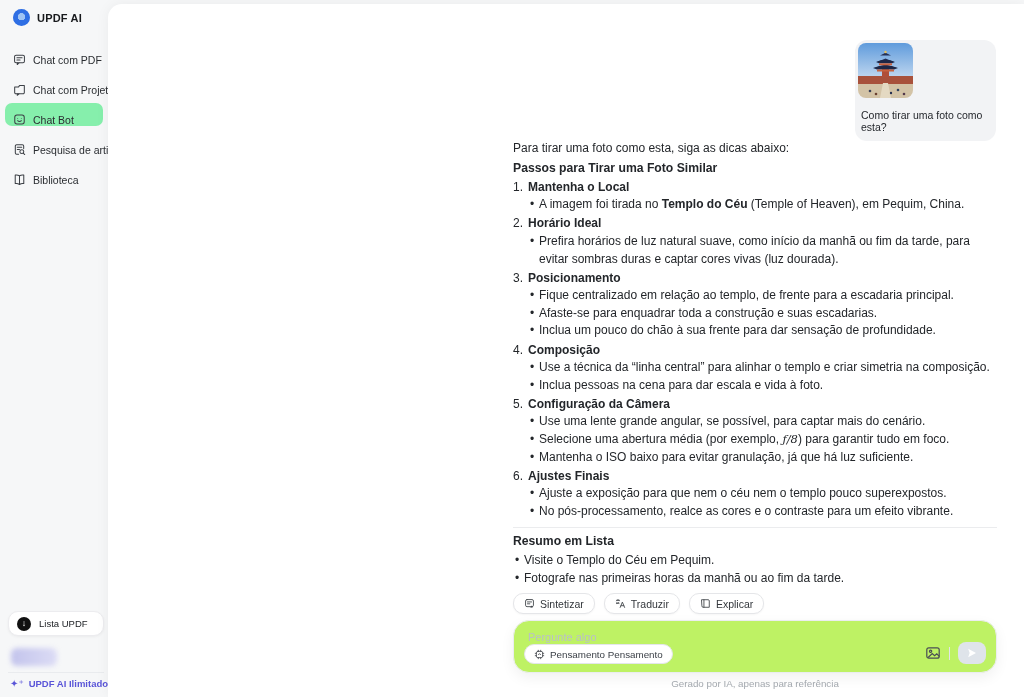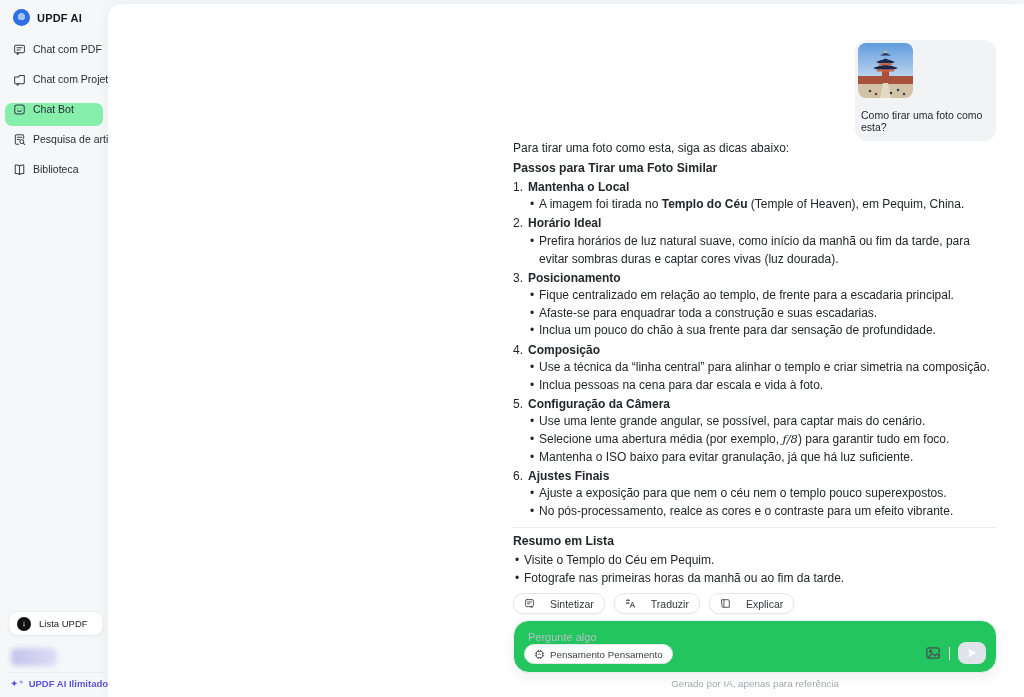"Chat com PDF" .nav-item { align-items: flex-start -> flex-end }
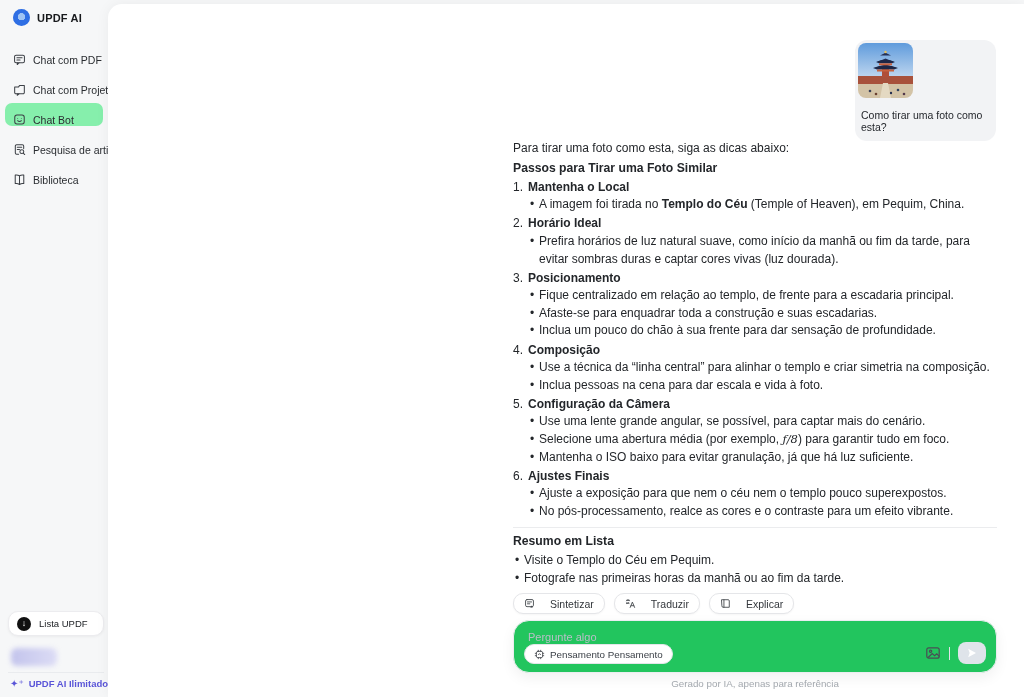"Sintetizar" .action-btn { gap: 15px -> 5px }
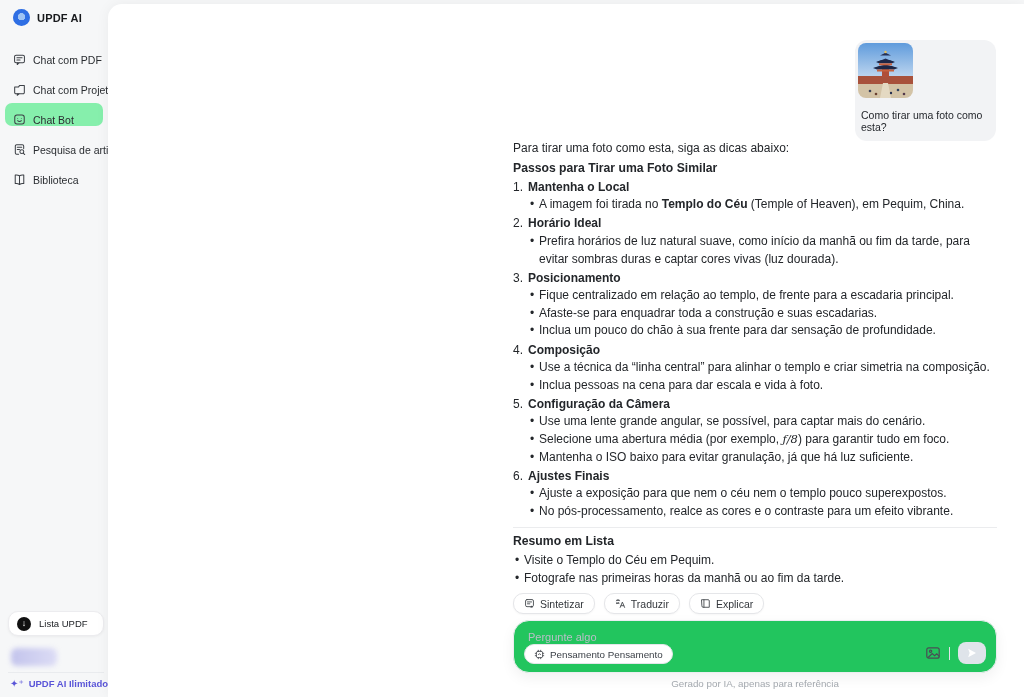"Pergunte algo" .composer { background: #22c55e -> #bef264 }
